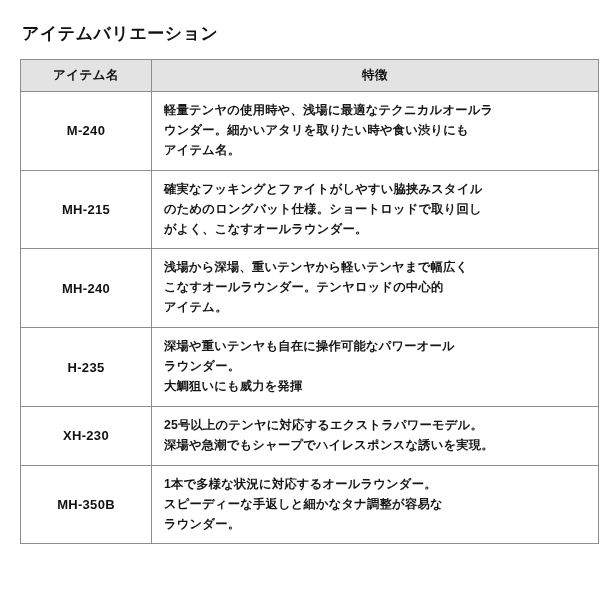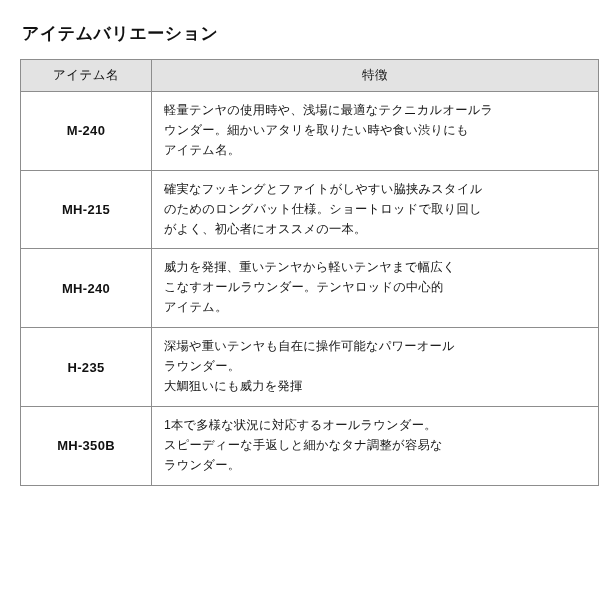"アイテム名" thead th { font-weight: normal -> bold }
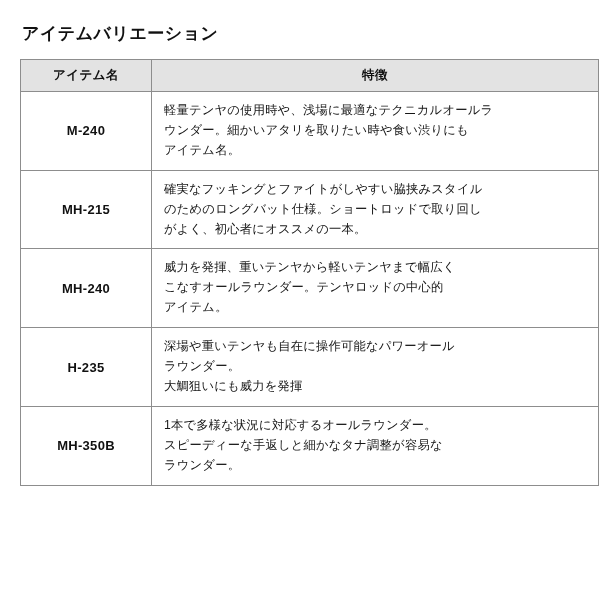"軽量テンヤの使用時や、浅場に最適なテクニカルオールラ" .feature-line { font-weight: none -> bold }
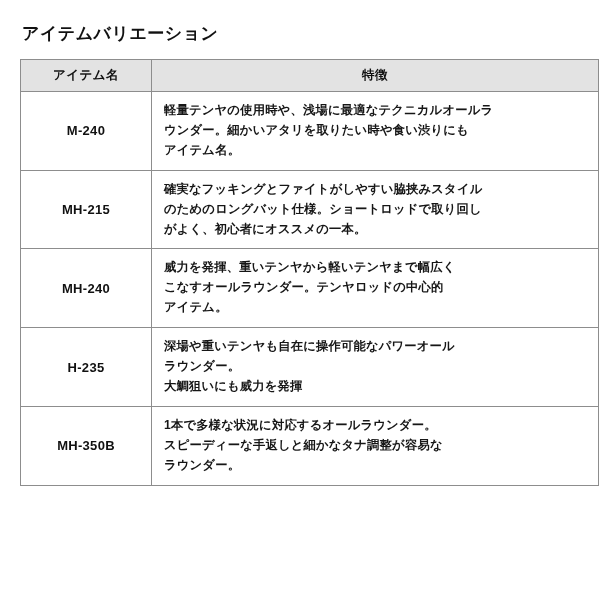"がよく、初心者にオススメの一本。" span.feature-line { text: 初心者にオススメの一本 -> こなすオールラウンダー }
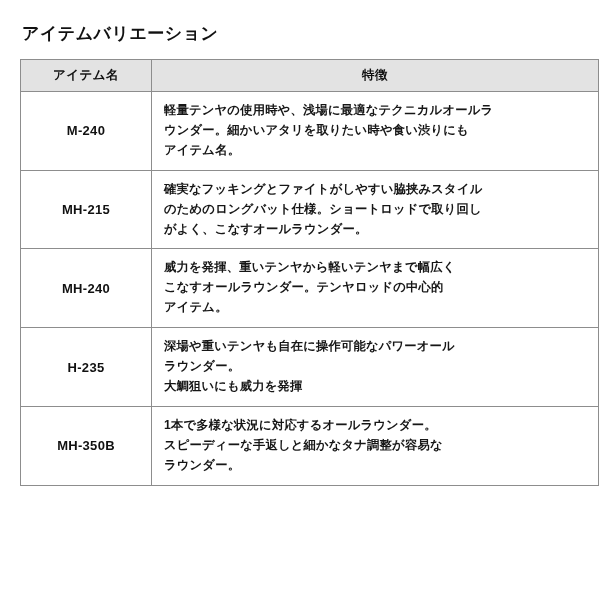"威力を発揮、重いテンヤから軽いテンヤまで幅広く" span.feature-line { text: 威力を発揮 -> 浅場から深場 }
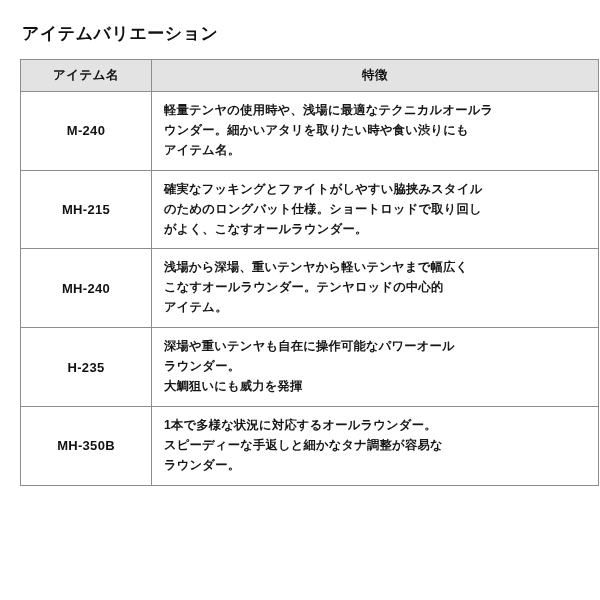"XH-230" tr { html: none -> <tr> <td>XH-230</td> <td> <span>25号以上のテンヤに対応するエクストラパワーモデル。</span> <span>深場や急潮でもシャープでハイレスポンスな誘いを実現。</span> </td> </tr> }
